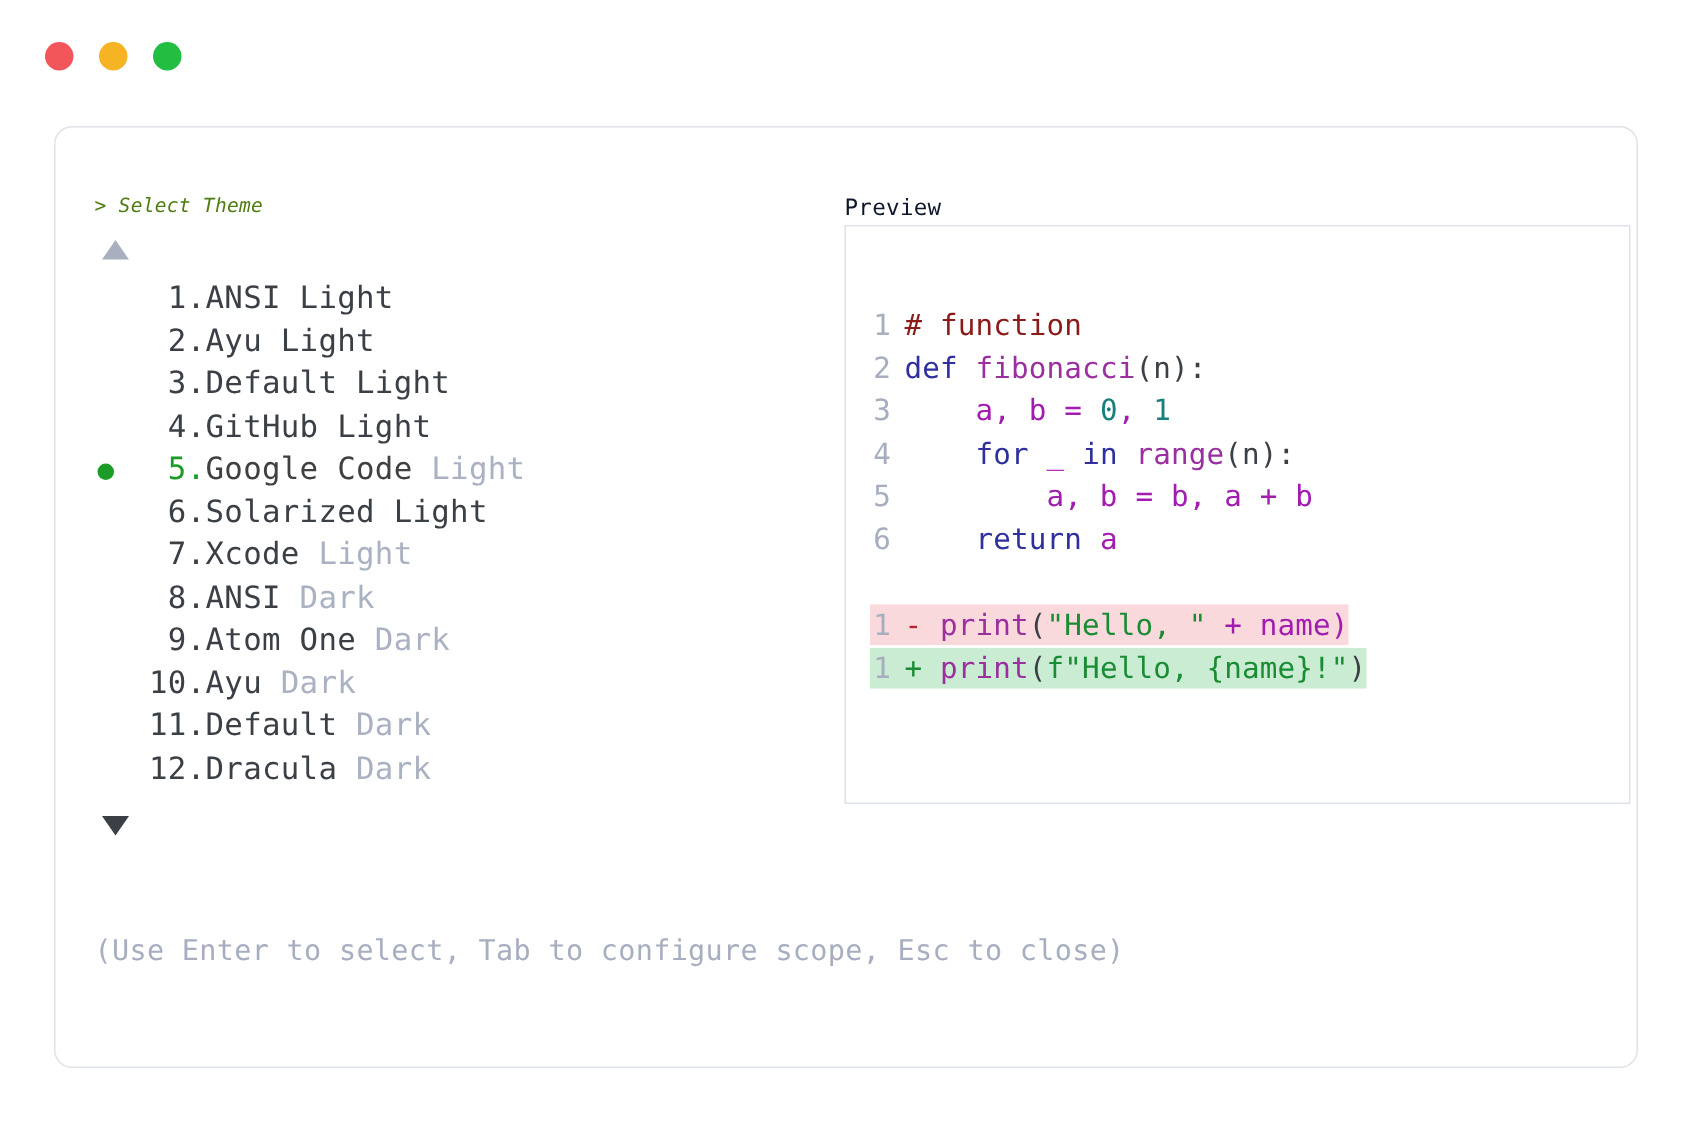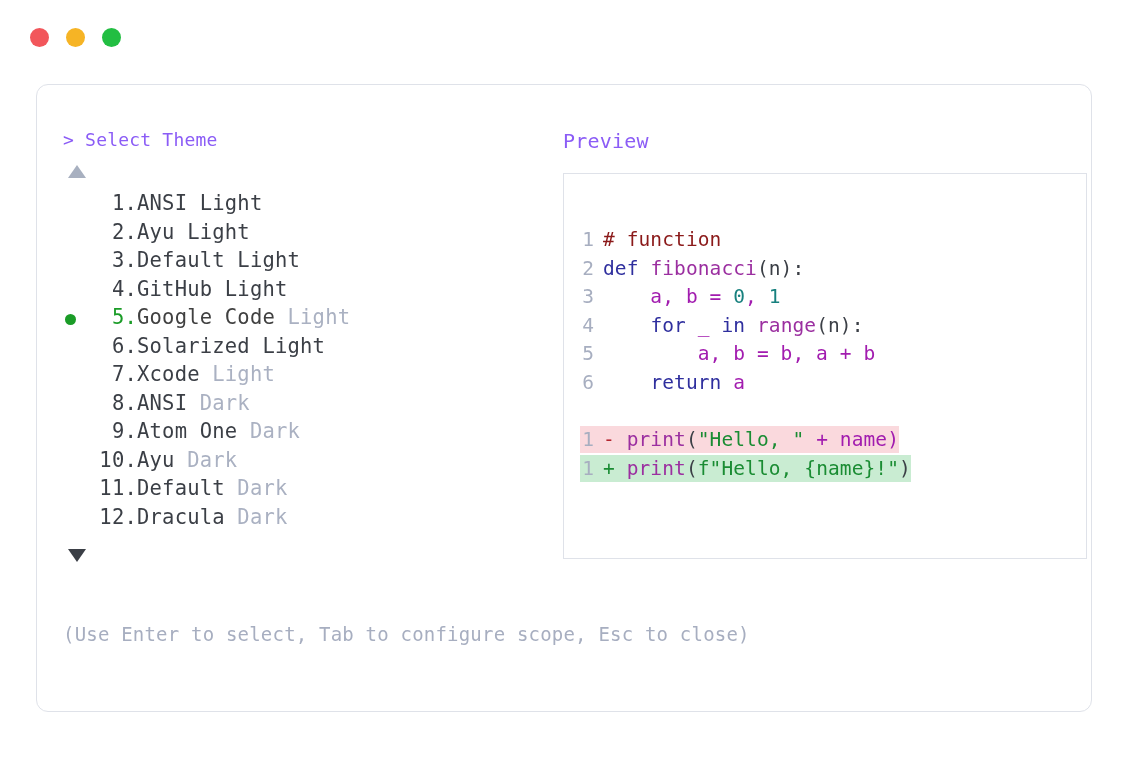"> Select Theme" .prompt-header { color: #8b5cf6 -> #4d7c0f; font-size: 18px -> 13px; font-style: none -> italic }
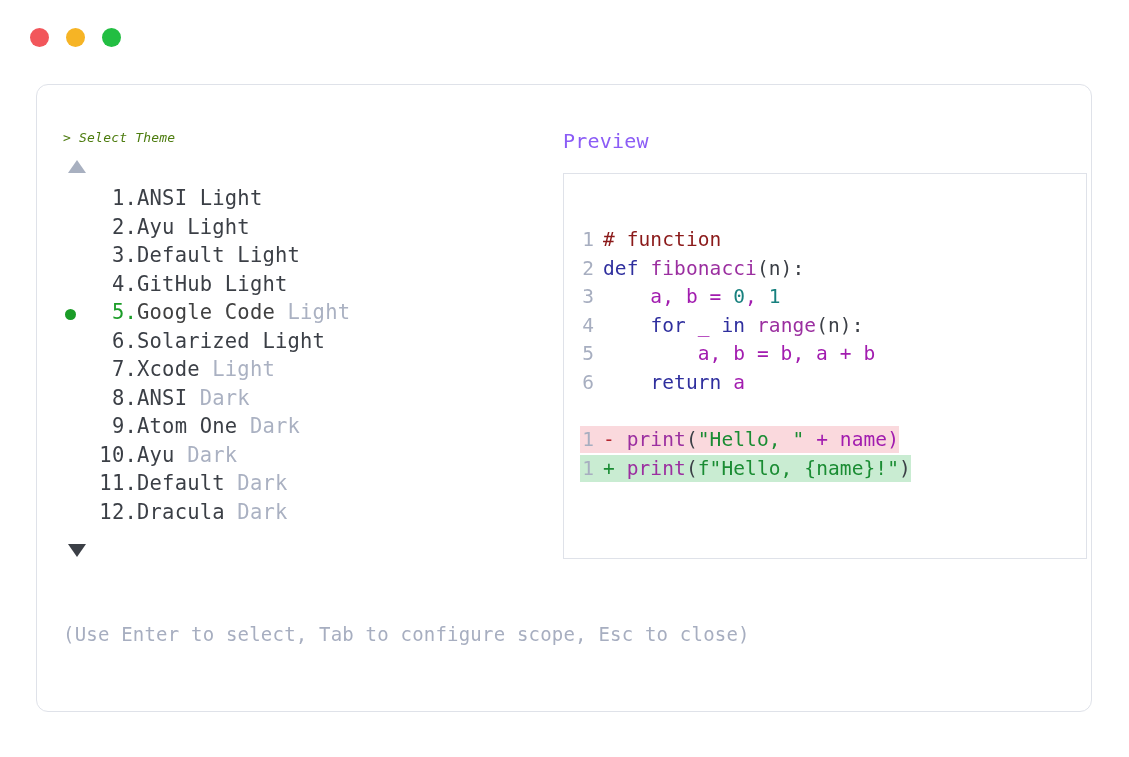"Preview" .preview-header { color: #8b5cf6 -> #0f172a; font-size: 20px -> 15px }
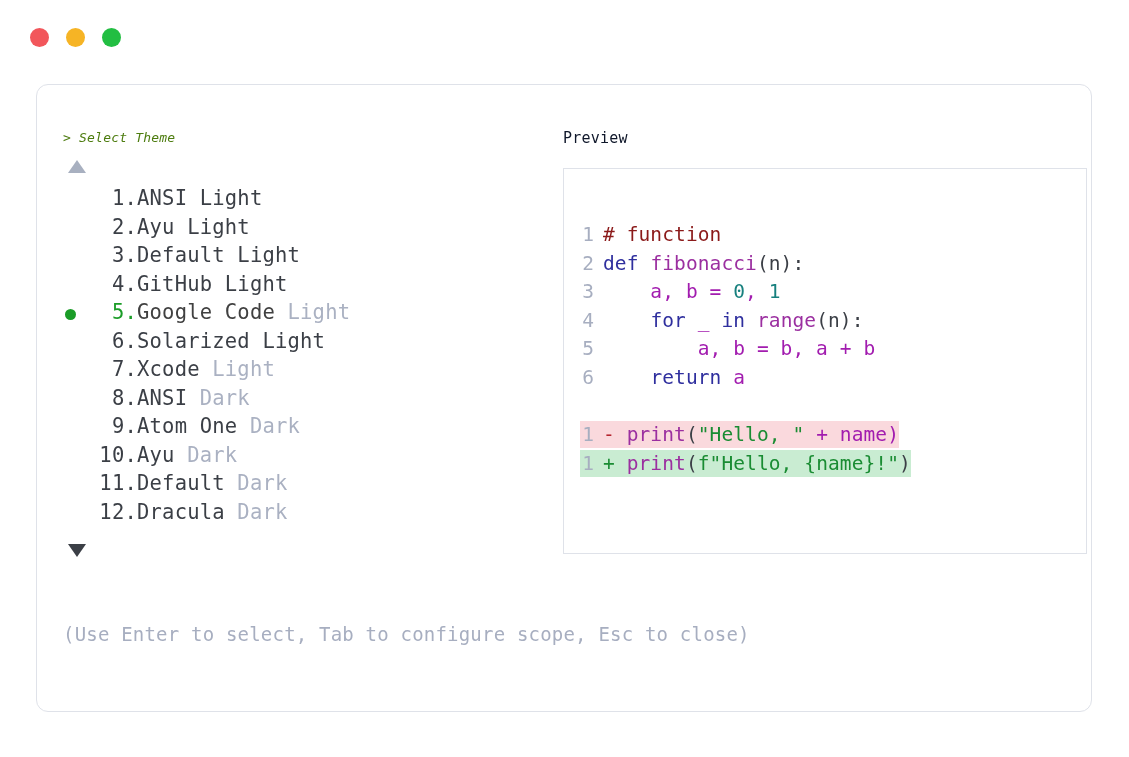"1 # function" .preview-panel { margin-top: 22px -> 4px }
